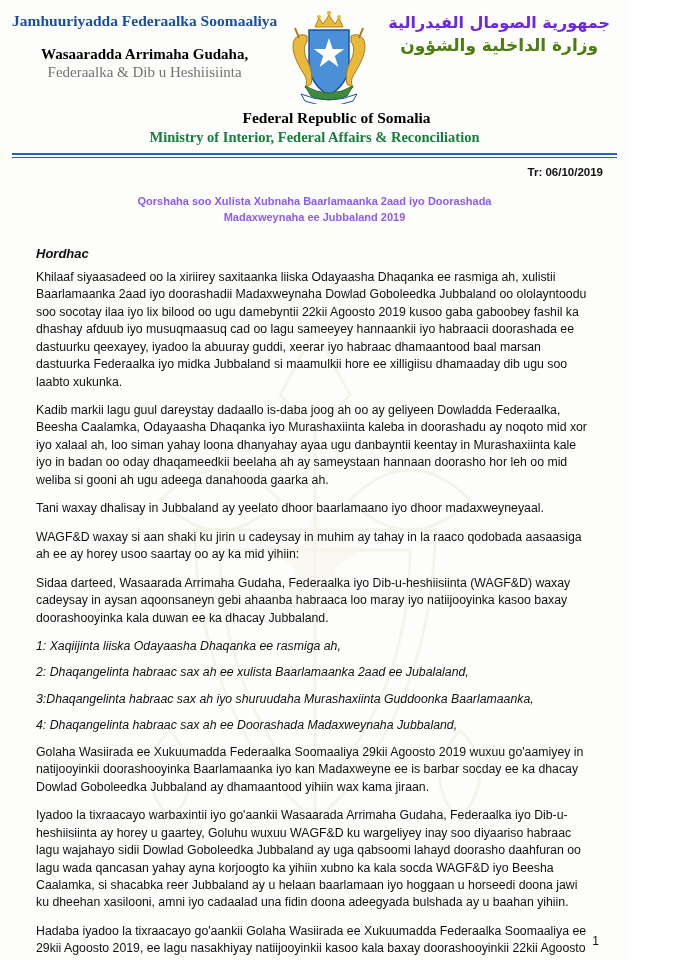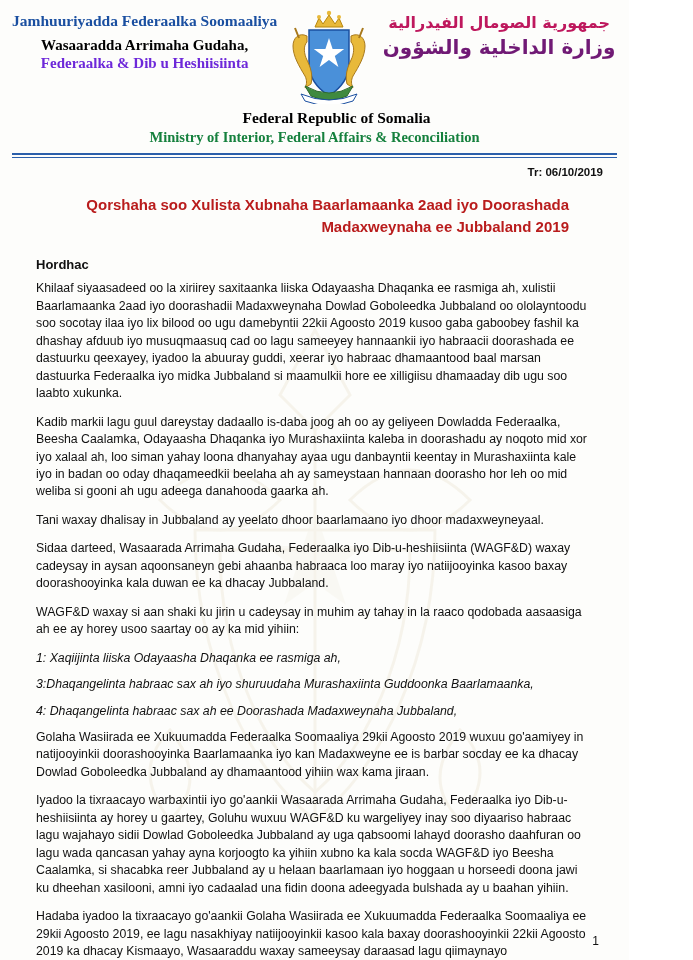"جمهورية الصومال الفيدرالية" .ar-line { color: #be185d -> #6d28d9 }
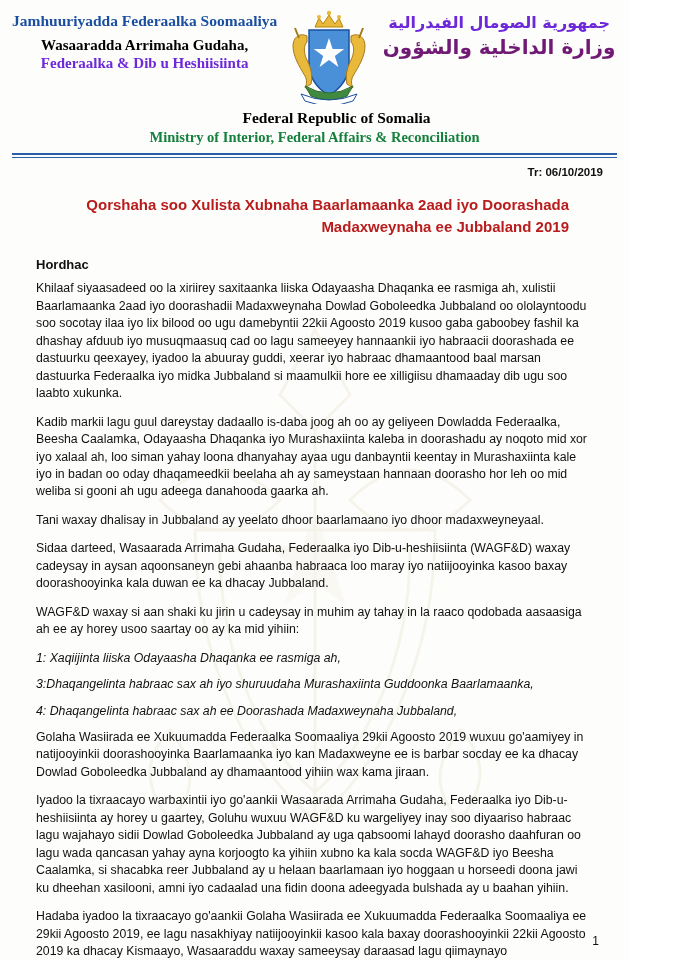"Wasaaradda Arrimaha Gudaha," .som-line2 { margin-top: 6px -> 15px }
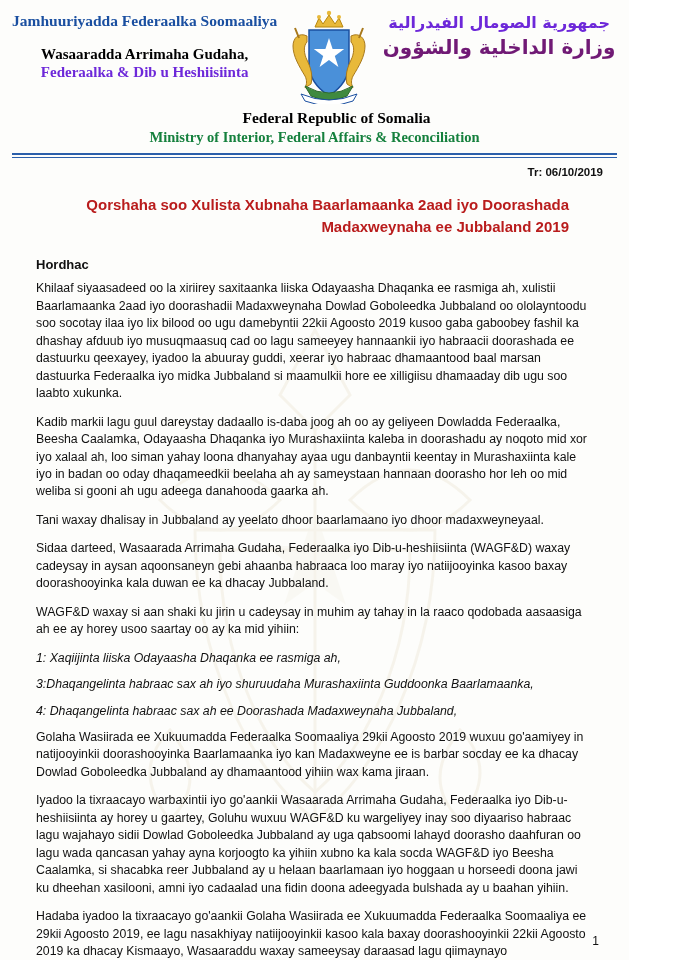"وزارة الداخلية والشؤون" .ar-line.blk { color: #701a75 -> #4d7c0f; font-size: 20px -> 17px }
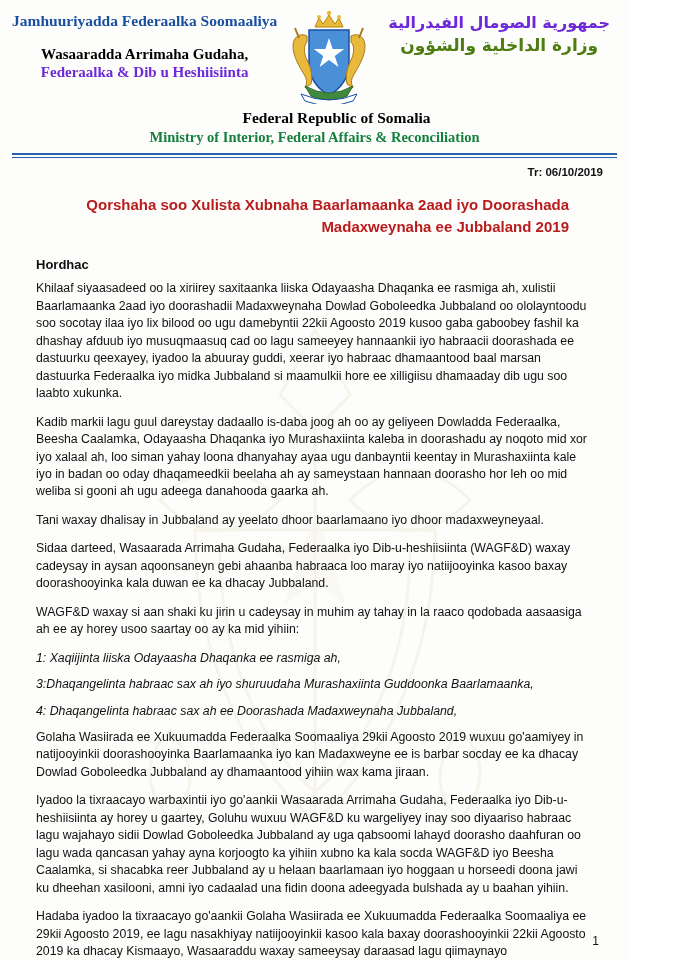"Federaalka & Dib u Heshiisiinta" .som-line3 { color: #6d28d9 -> #737373; font-weight: bold -> normal }
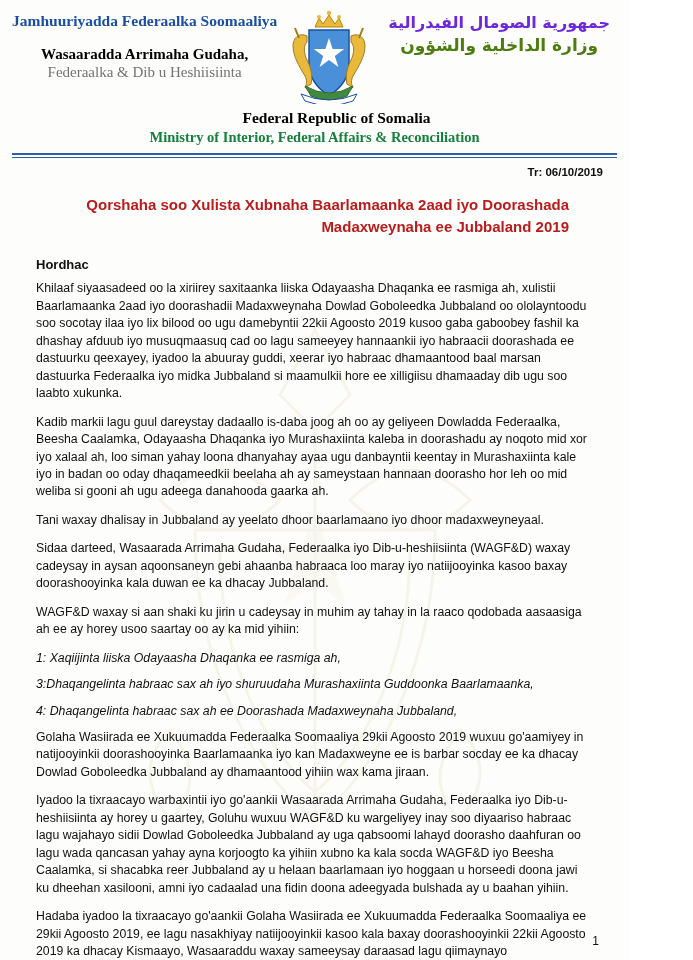"Qorshaha soo Xulista Xubnaha" .doc-title { color: #b91c1c -> #8b5cf6; font-size: 15px -> 11px; text-align: right -> center }
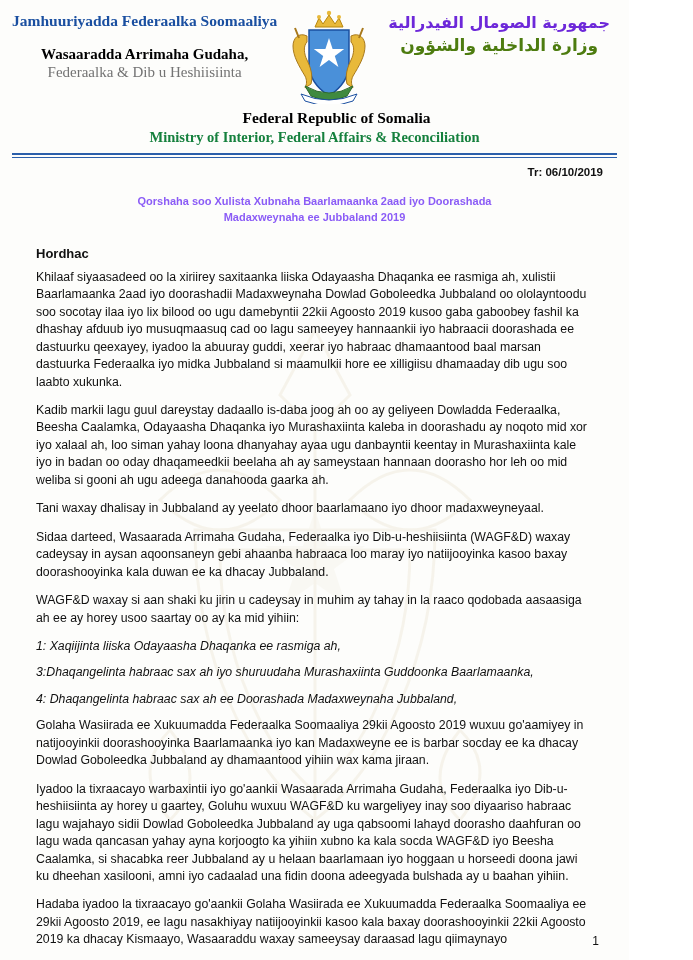"Hordhac" .section-head { font-style: none -> italic }
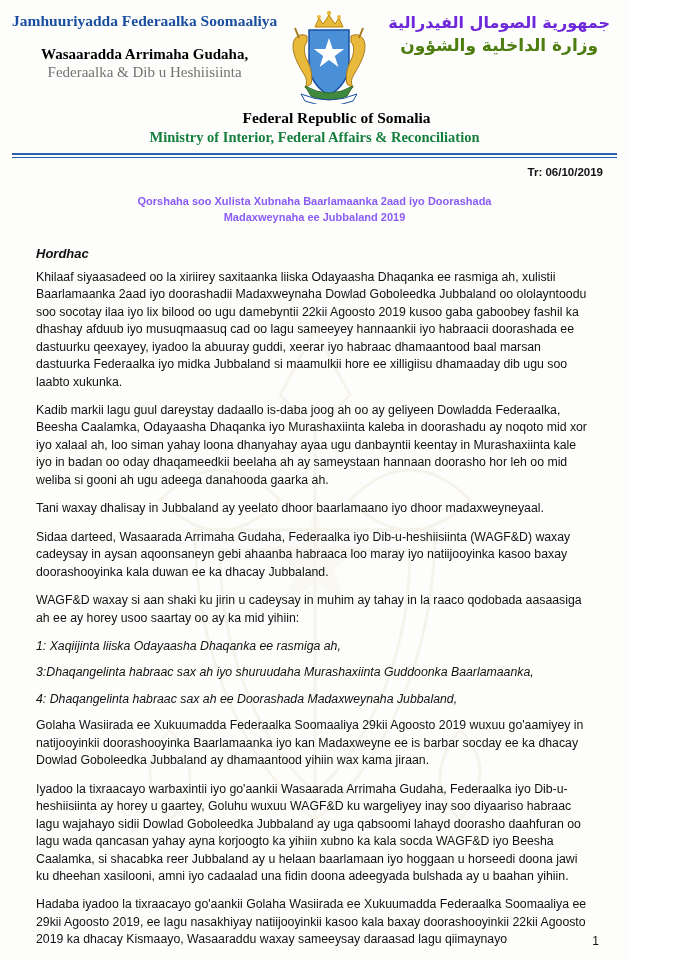"Sidaa darteed, Wasaarada Arrimaha" p.para { order: before "WAGF&D waxay si aan shaki" -> after "WAGF&D waxay si aan shaki" }
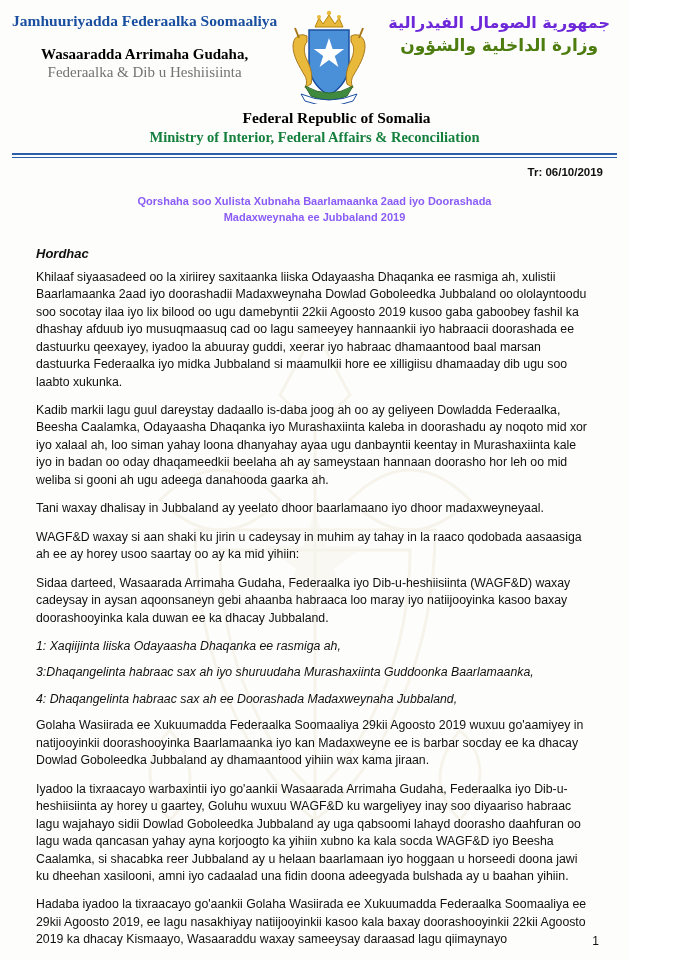"2: Dhaqangelinta habraac sax ah" div.list-item { html: none -> <div>2: Dhaqangelinta habraac sax ah ee xulista Baarlamaanka 2aad ee Jubalaland,</div> }
